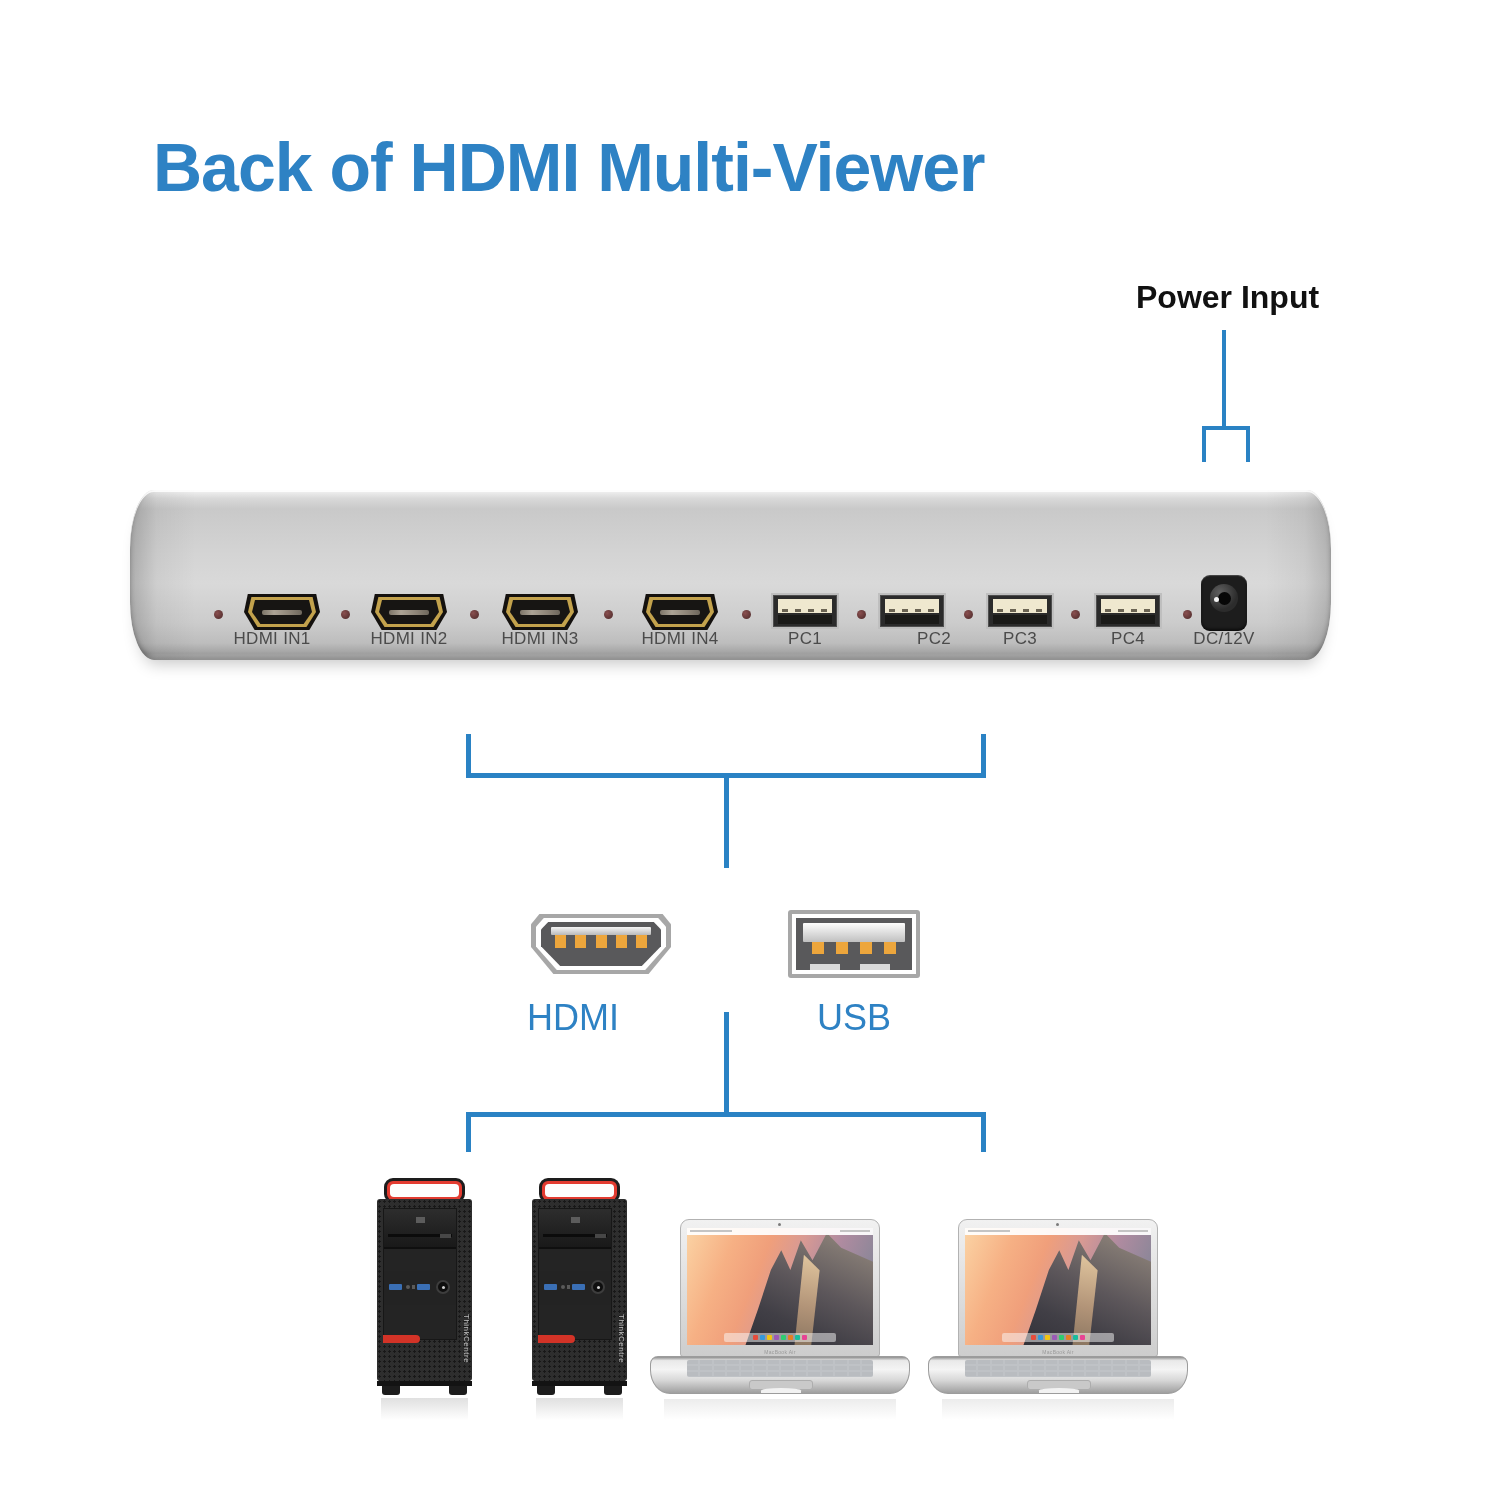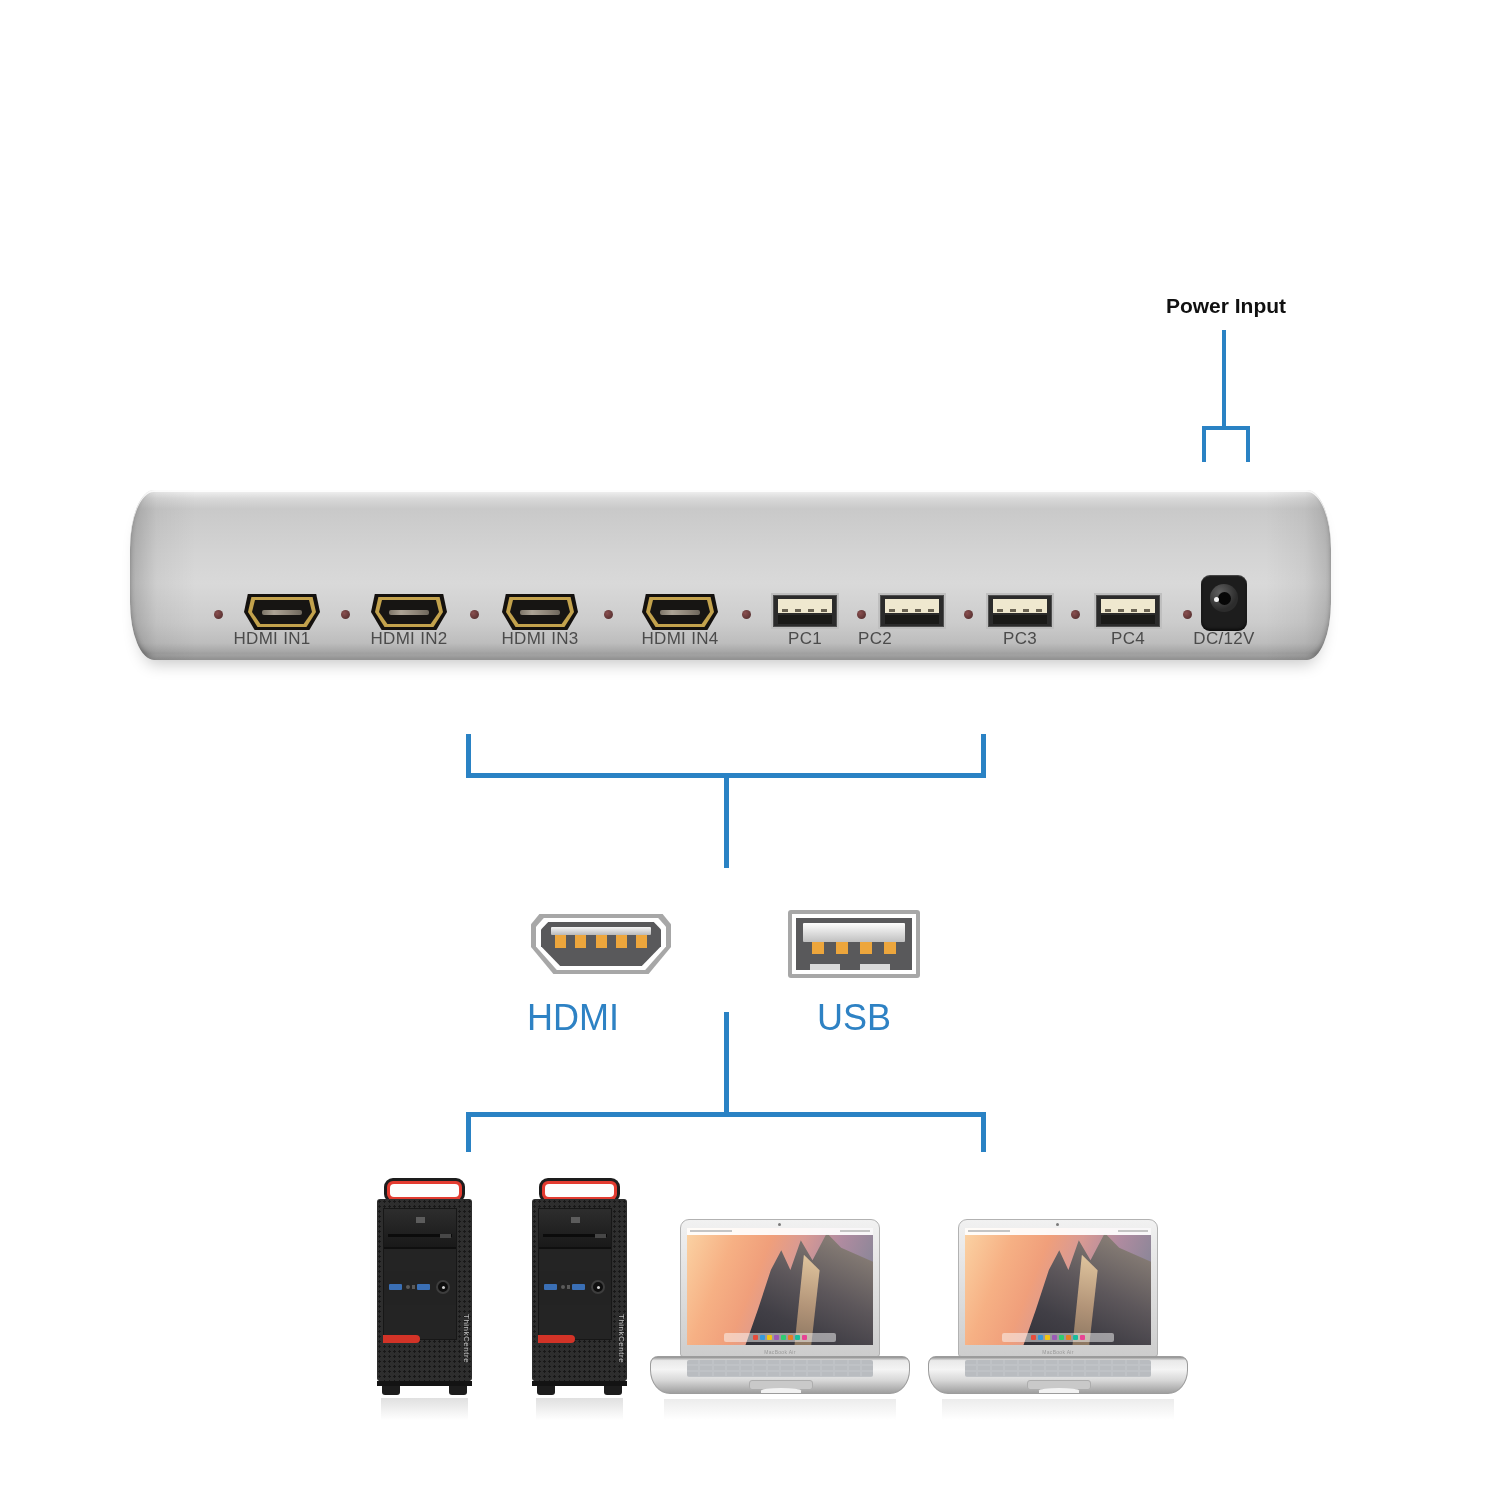"Back of HDMI Multi-Viewer" div.page-title { html: none -> <div>Back of HDMI Multi-Viewer</div> }
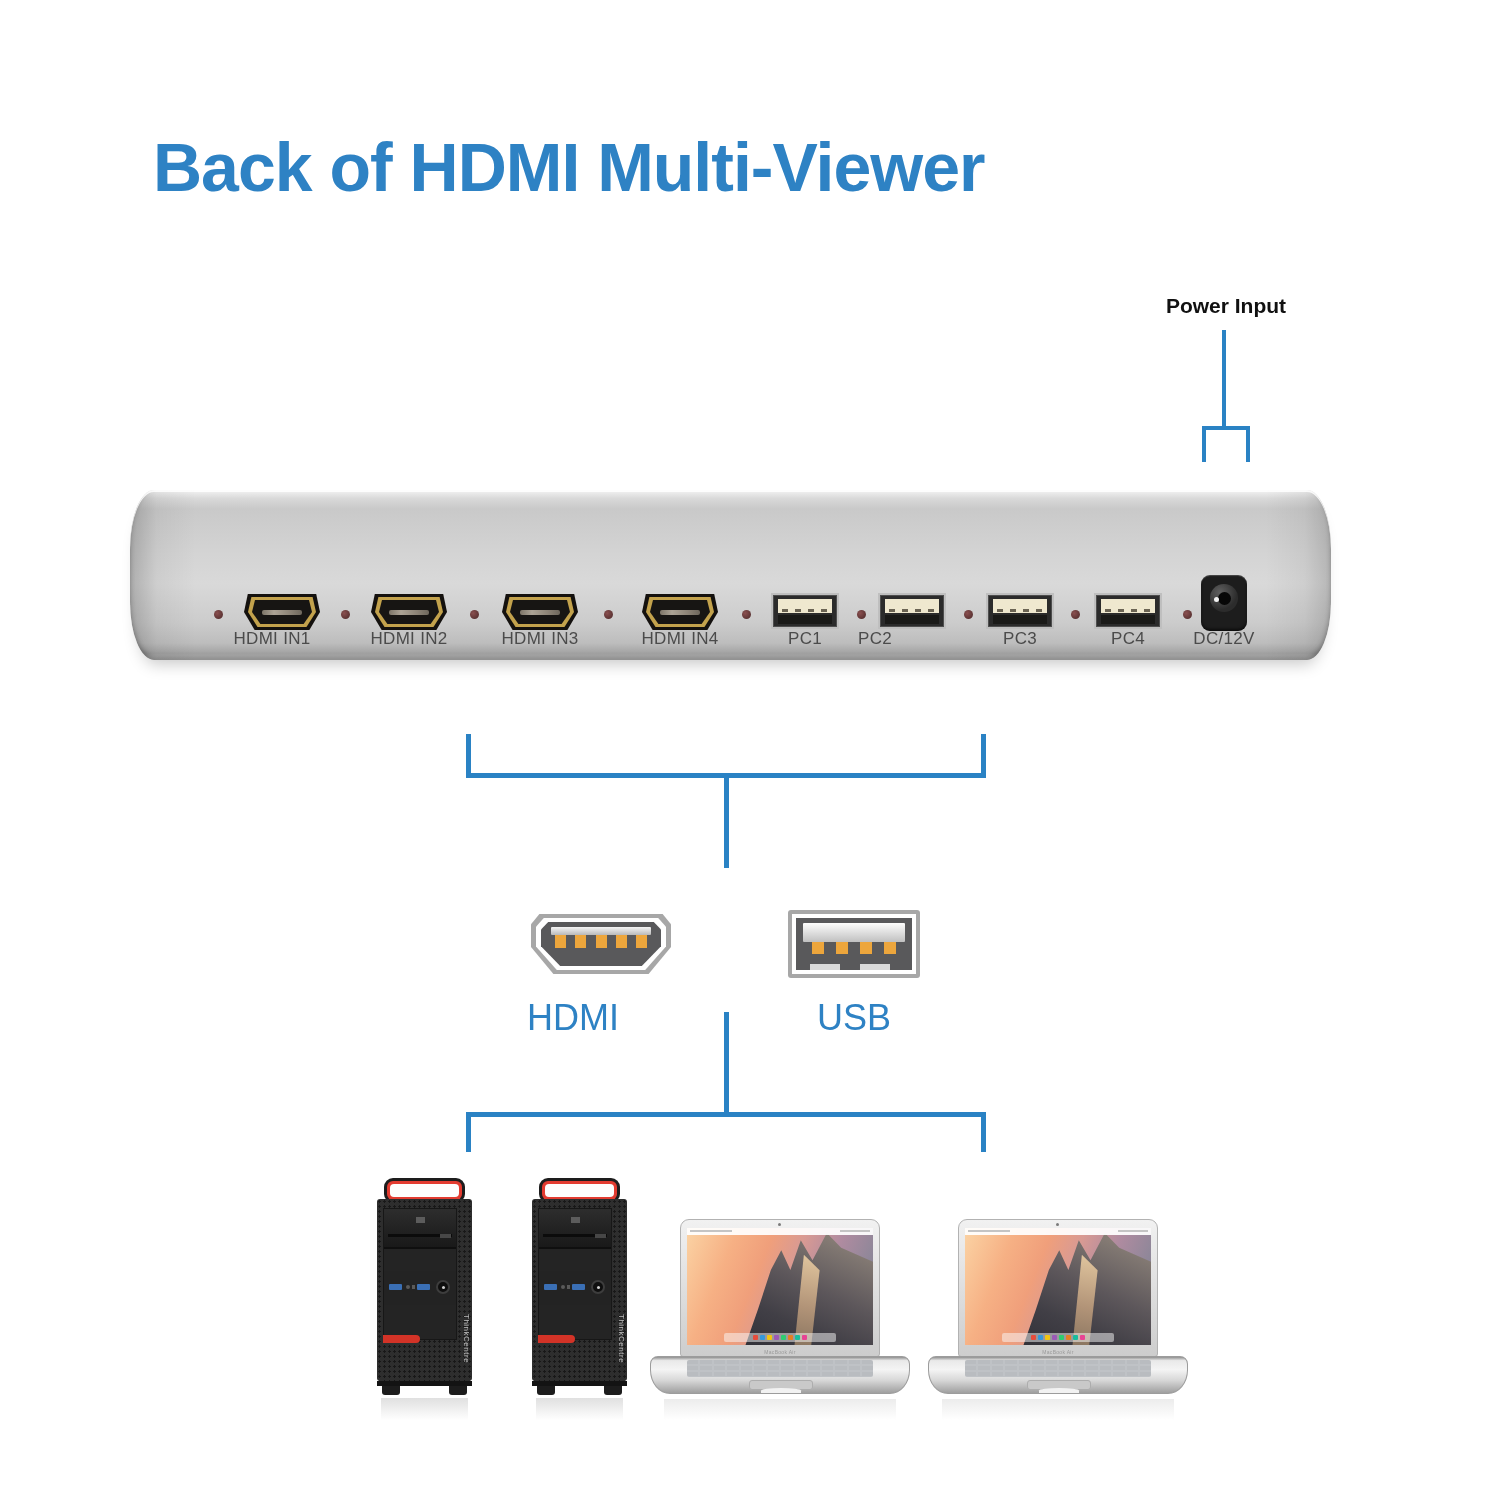"Power Input" .power-label { font-size: 21px -> 32px; top: 294px -> 279px }
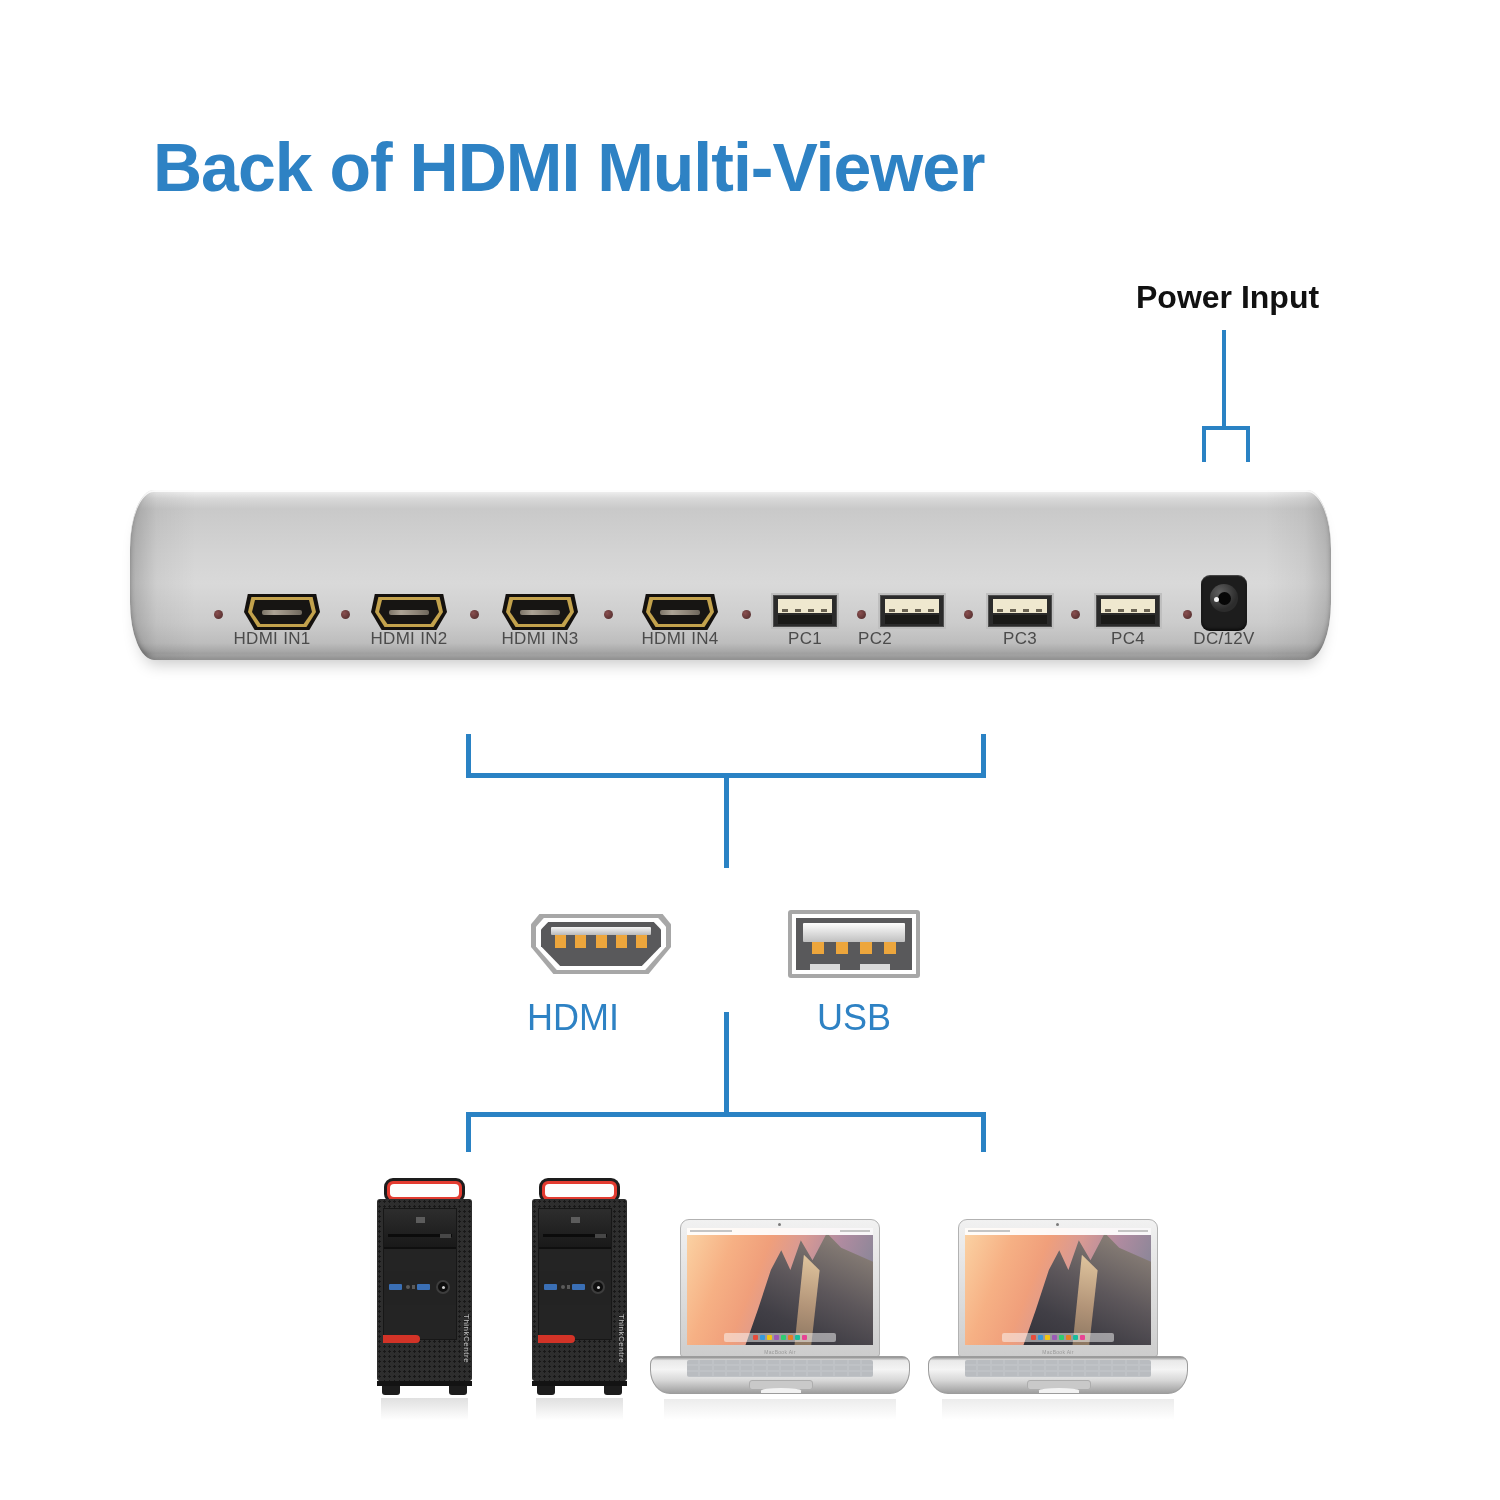"PC2" div.port-label { left: 690px -> 749px }
